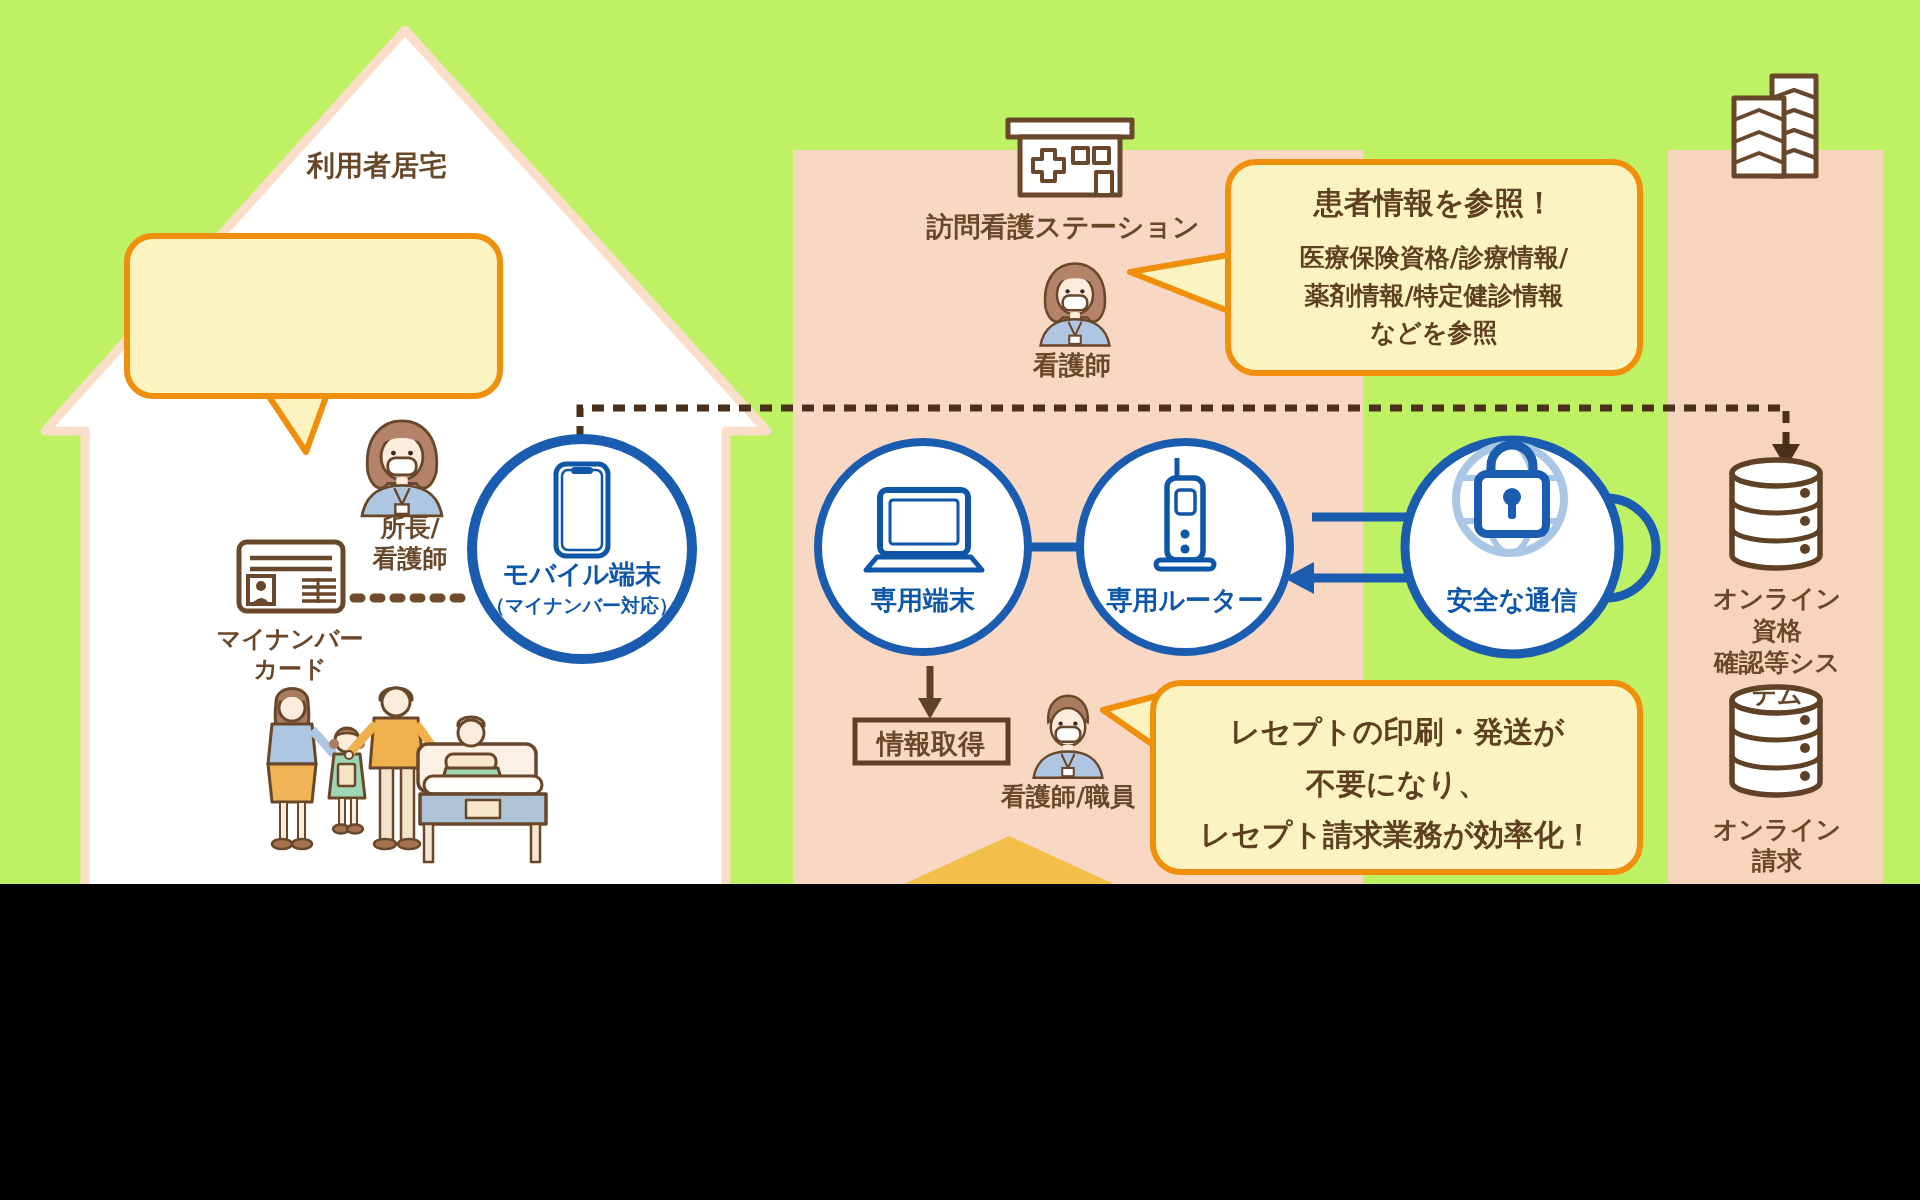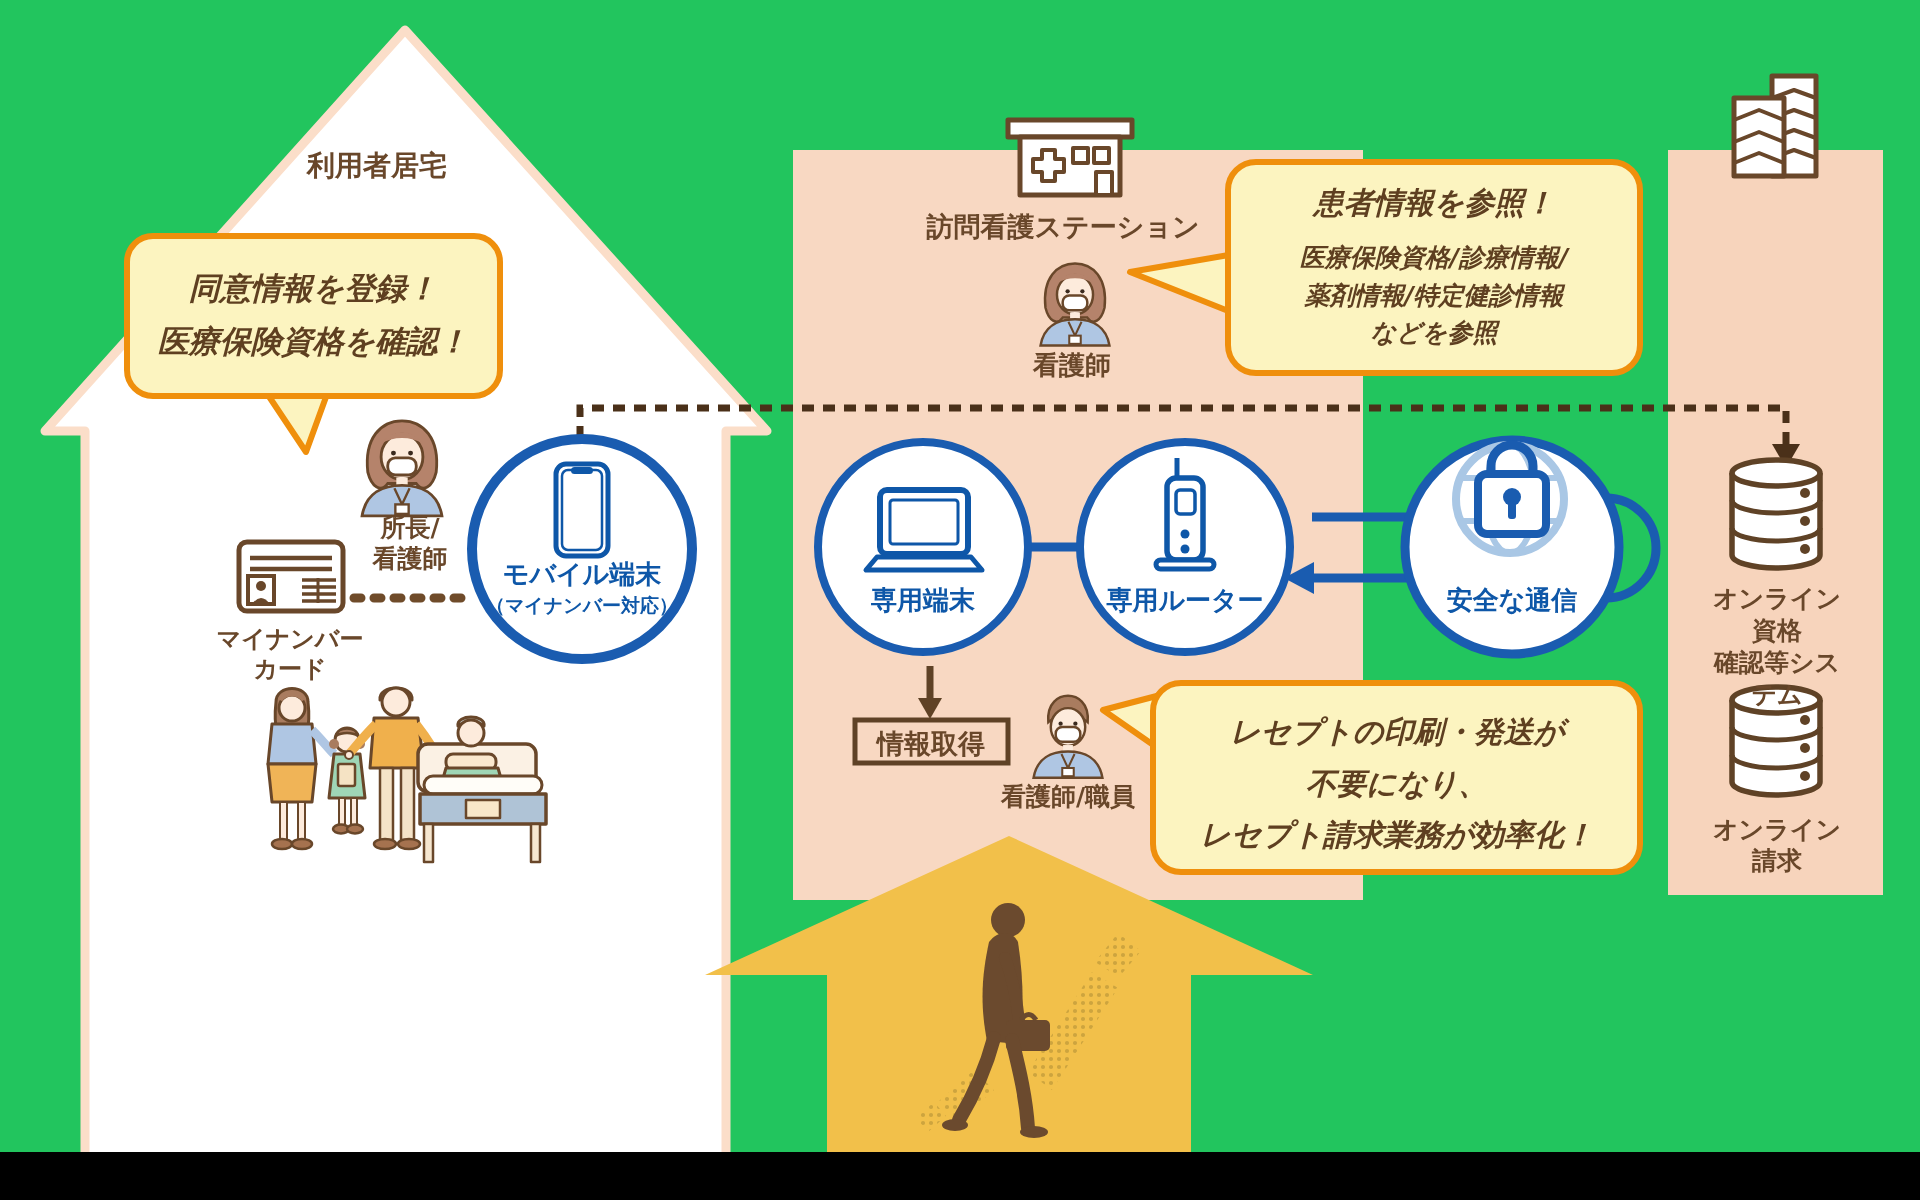"利用者居宅" #stage { background: #22c55e -> #bef264; height: 1152px -> 884px }
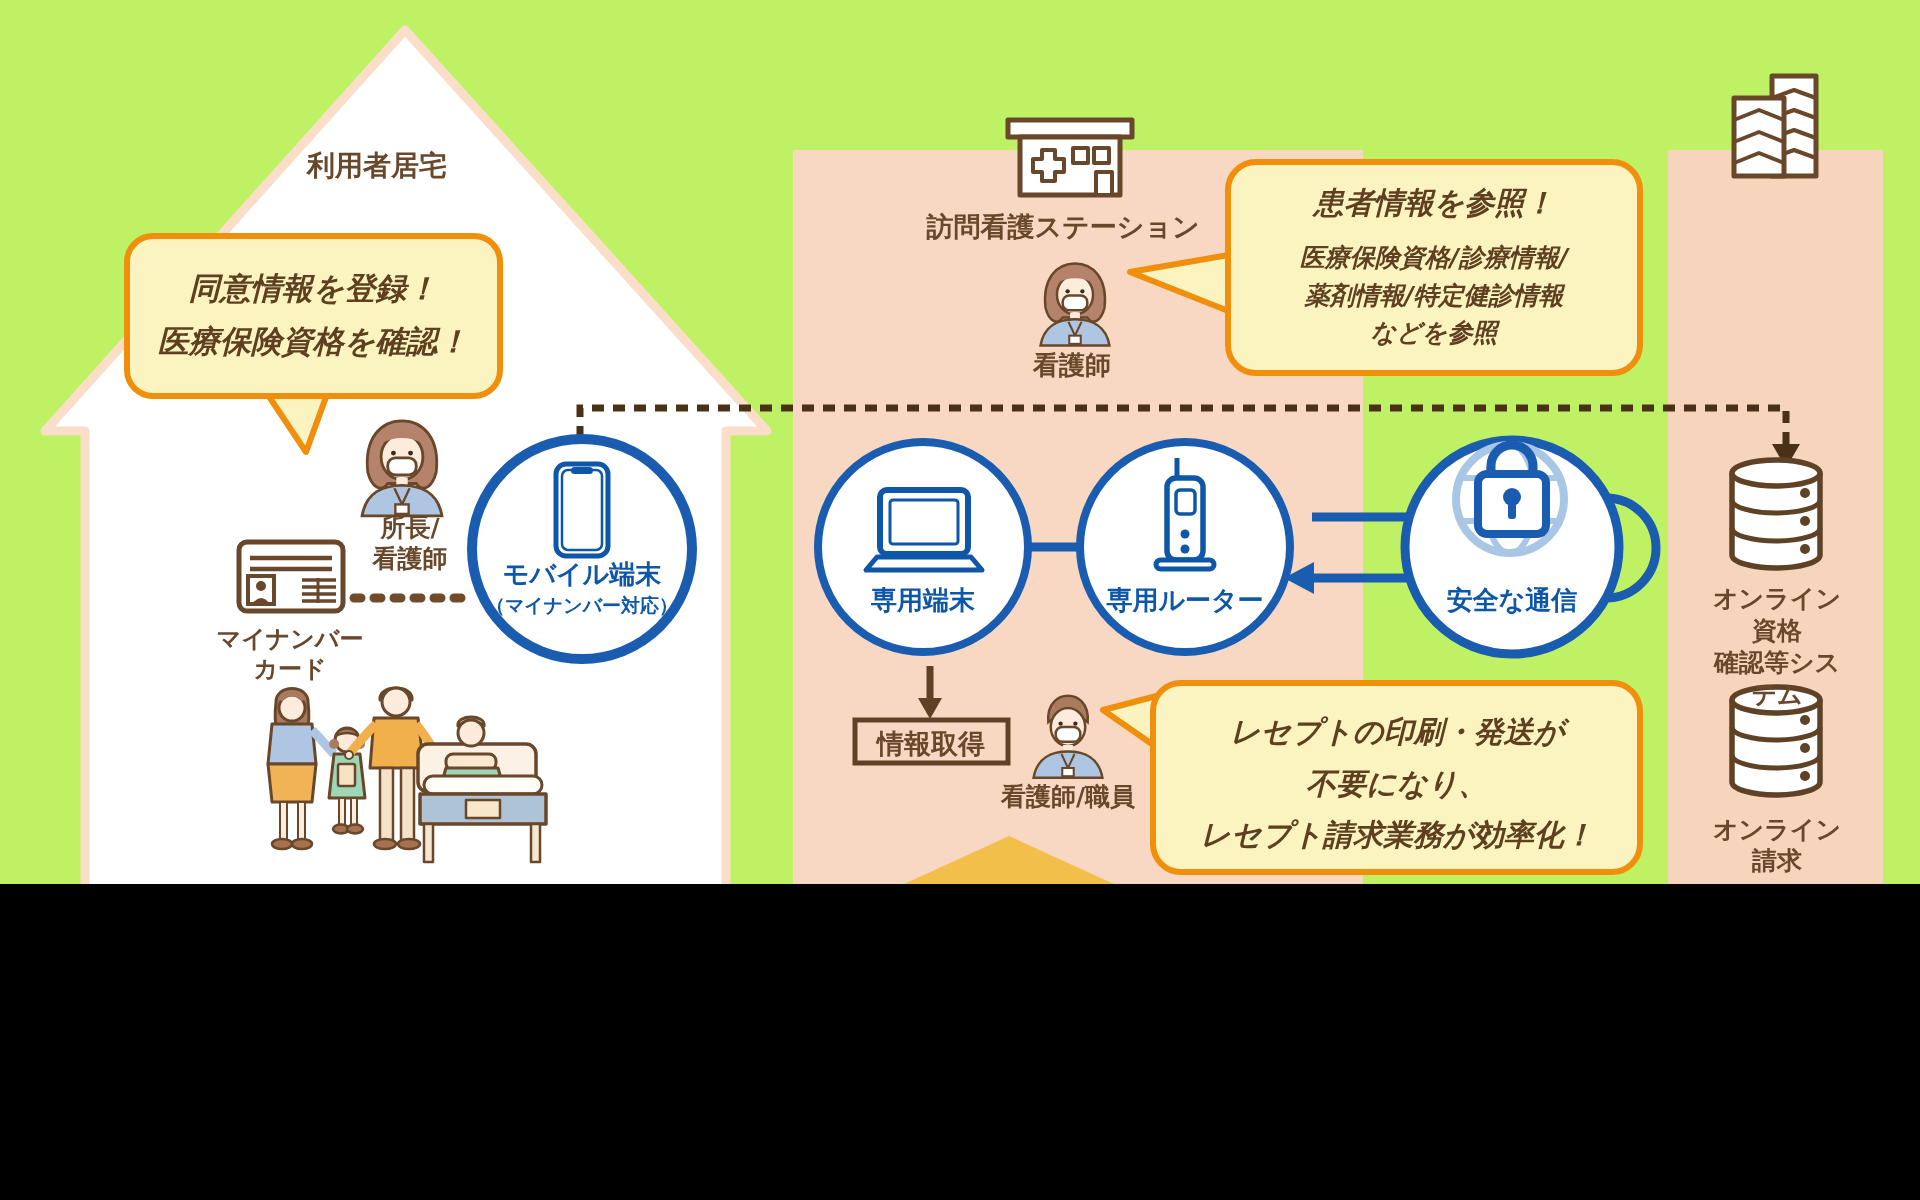"患者情報を参照！" .dkbrown { font-style: italic -> none }
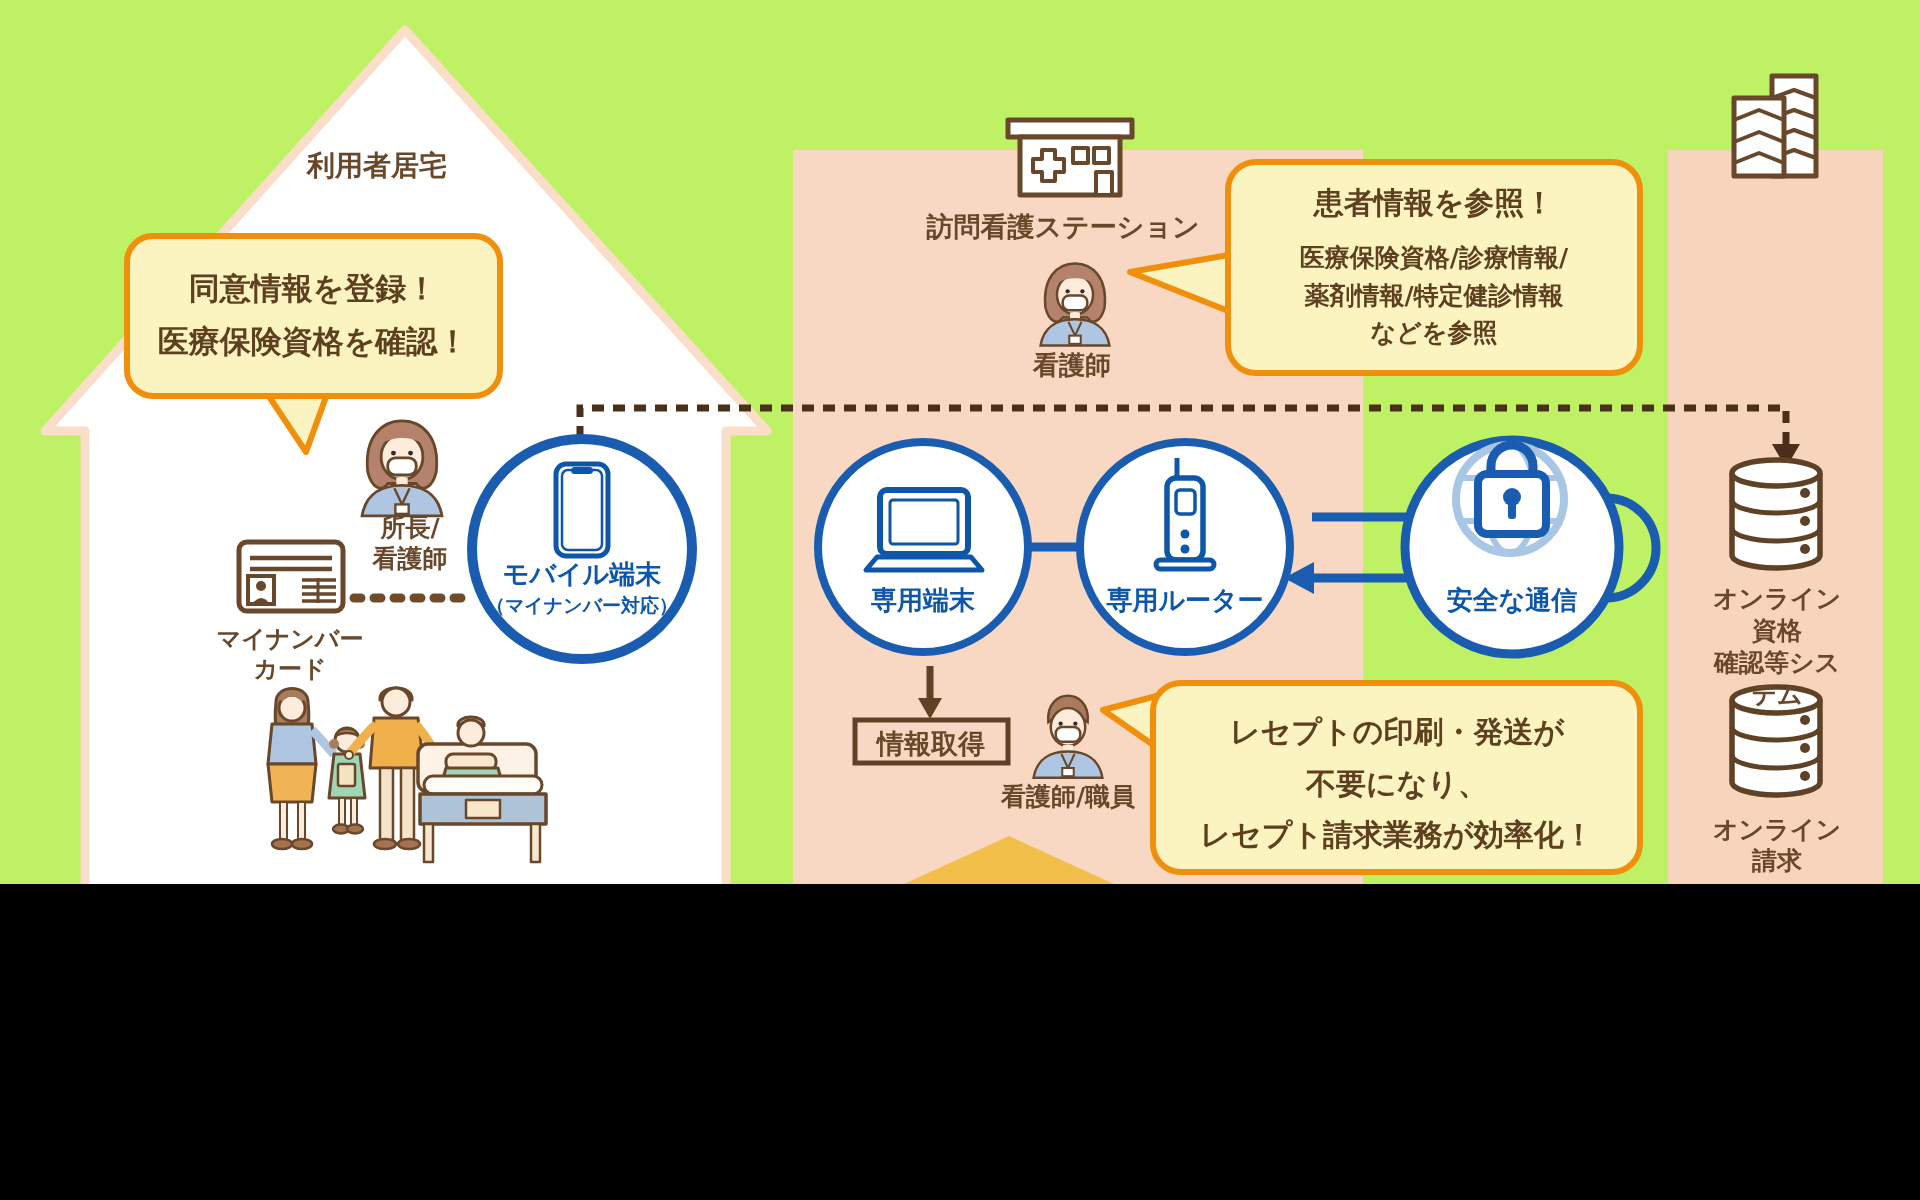"同意情報を登録！" div.t { html: <div>同意情報を登録！ 医療保険資格を確認！</div> -> none }
